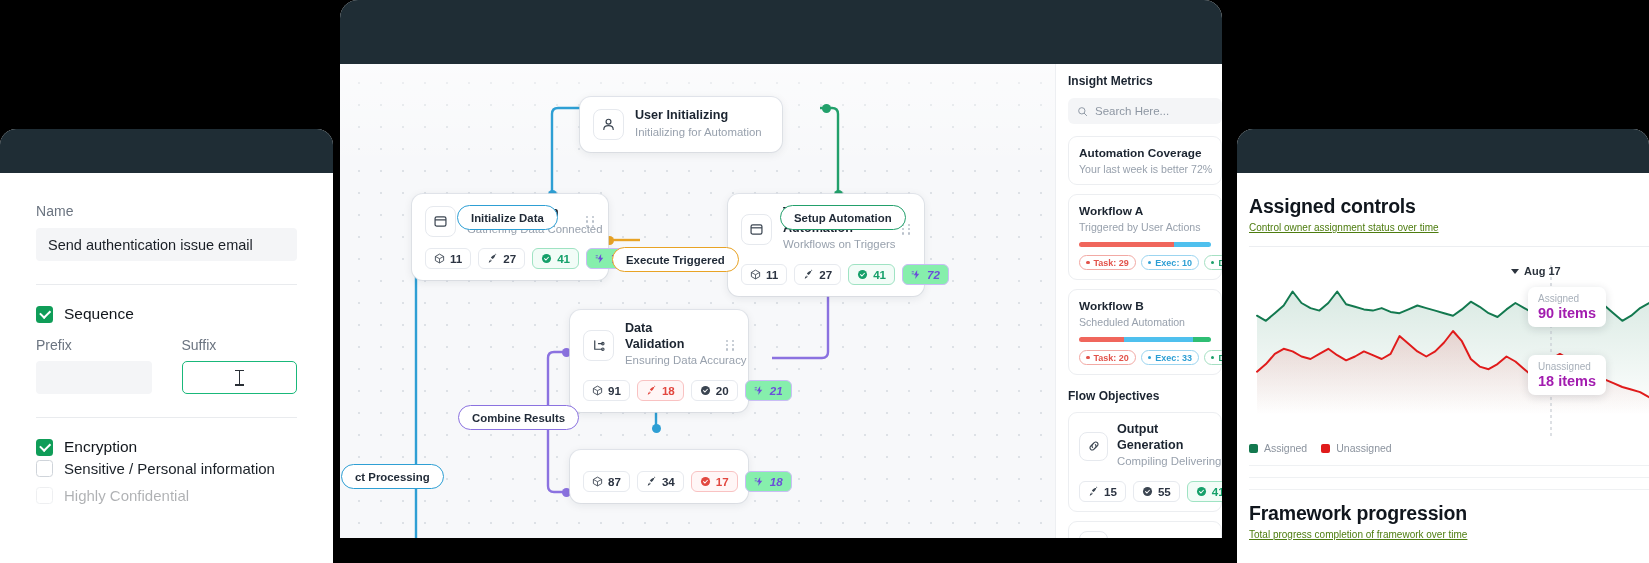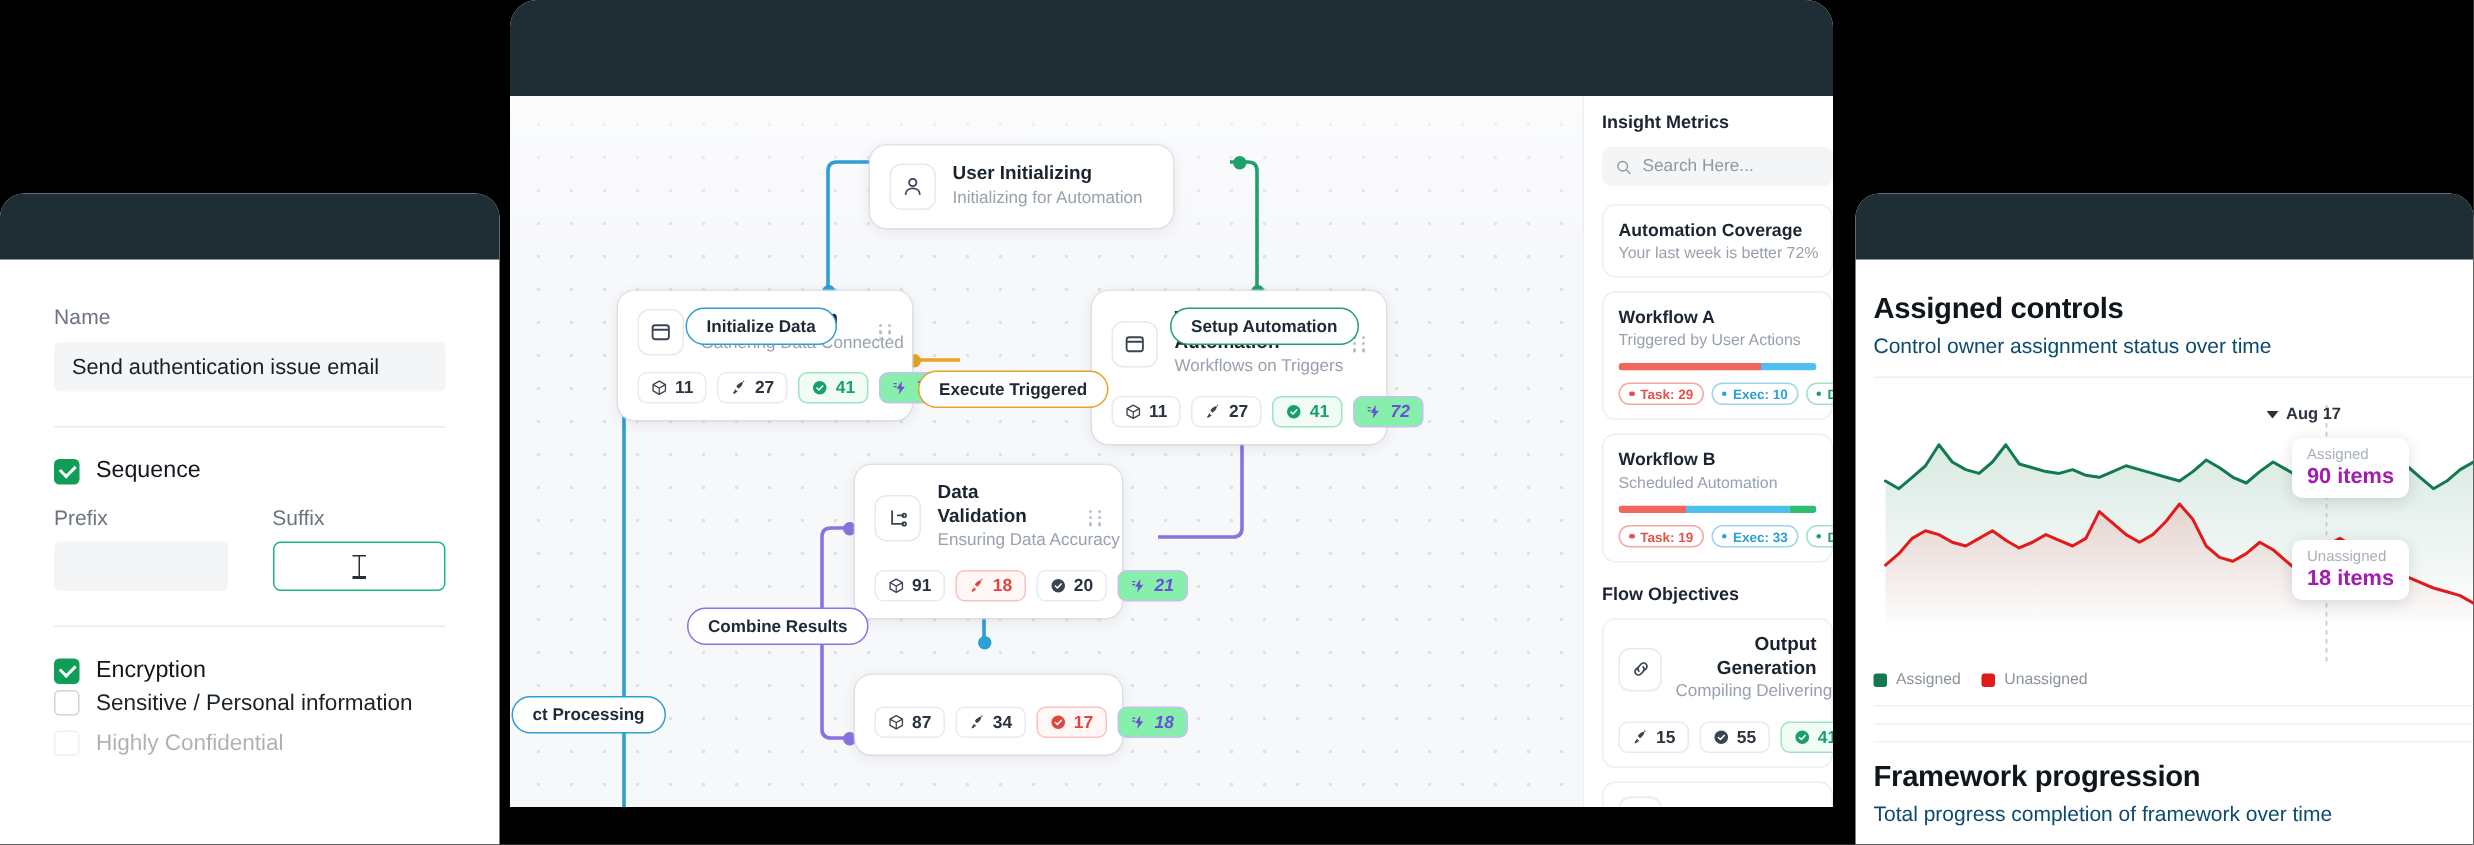"Control owner assignment status over" .r-sub { color: #0c4a6e -> #4d7c0f; font-size: 14px -> 10px; text-decoration: none -> underline }
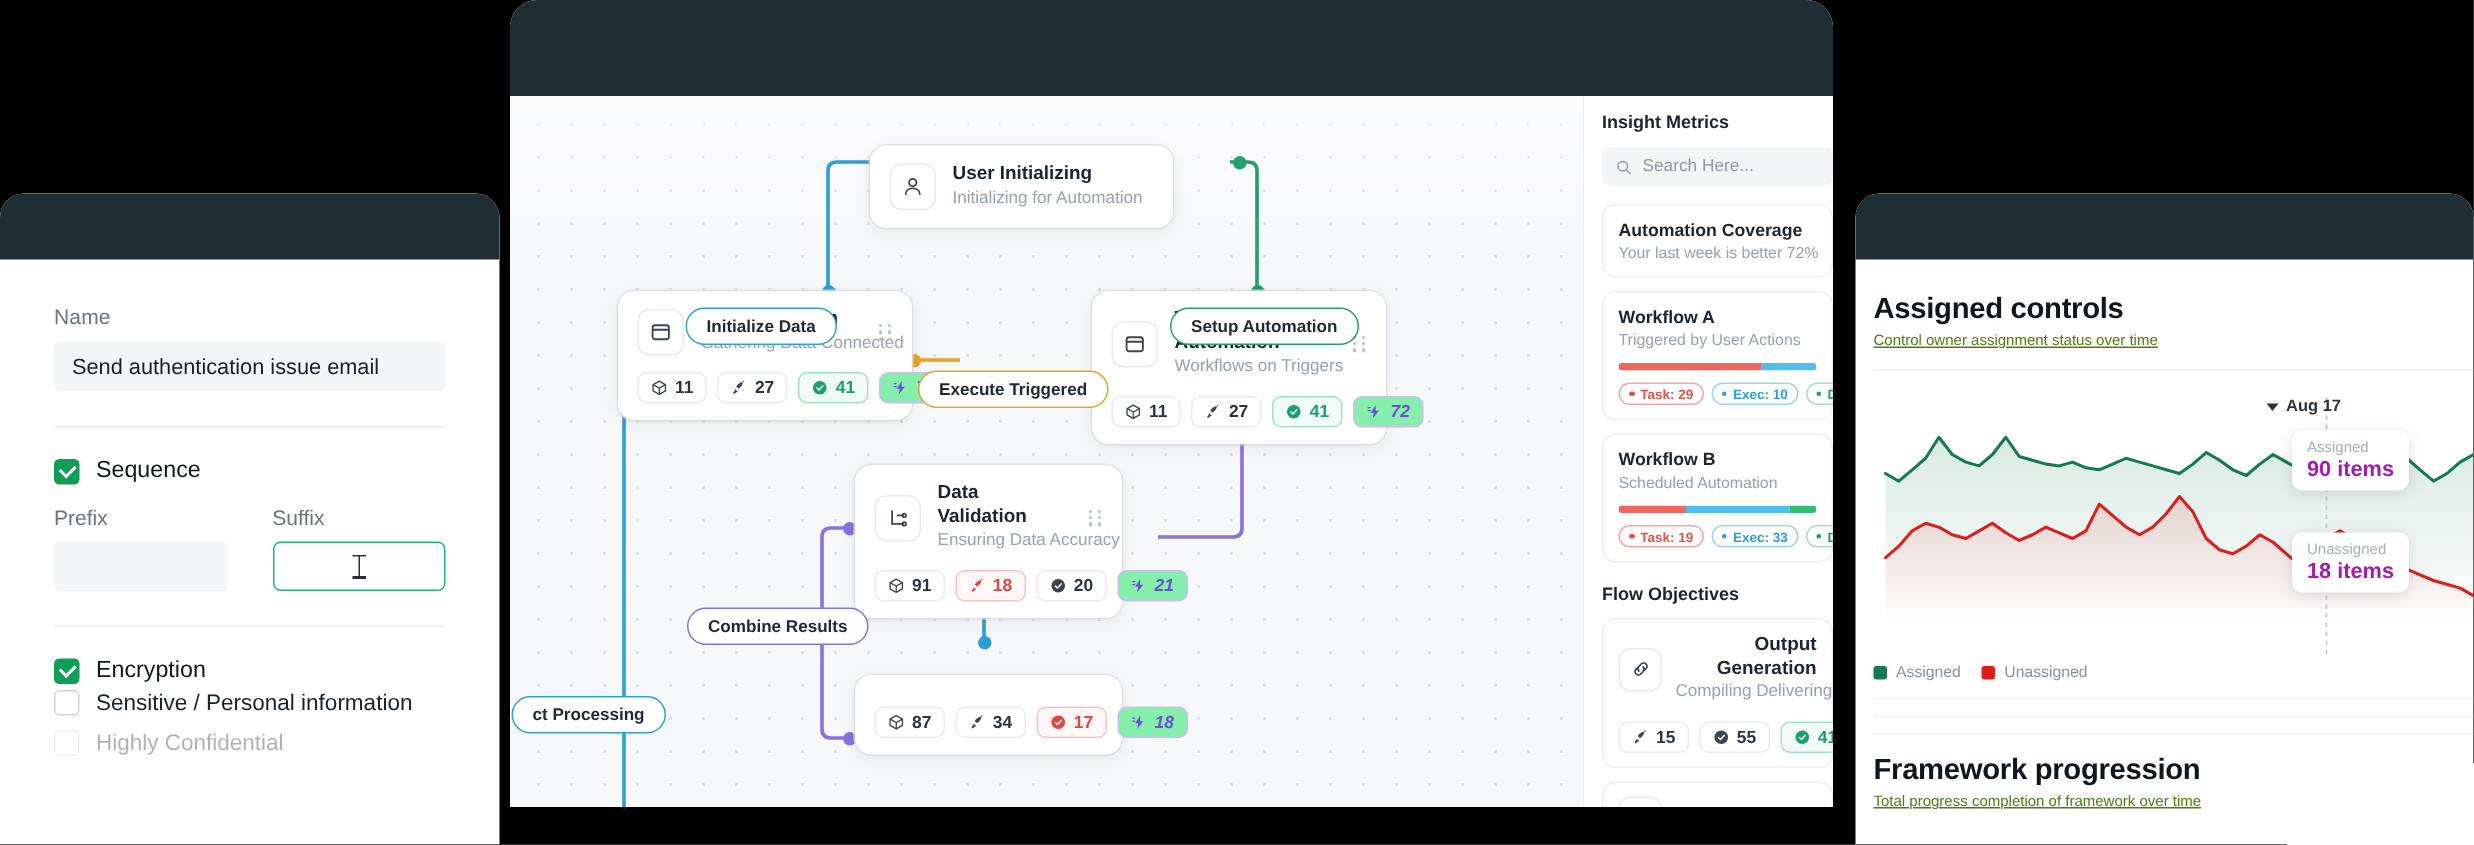"Task: 19" b { text: 19 -> 20 }
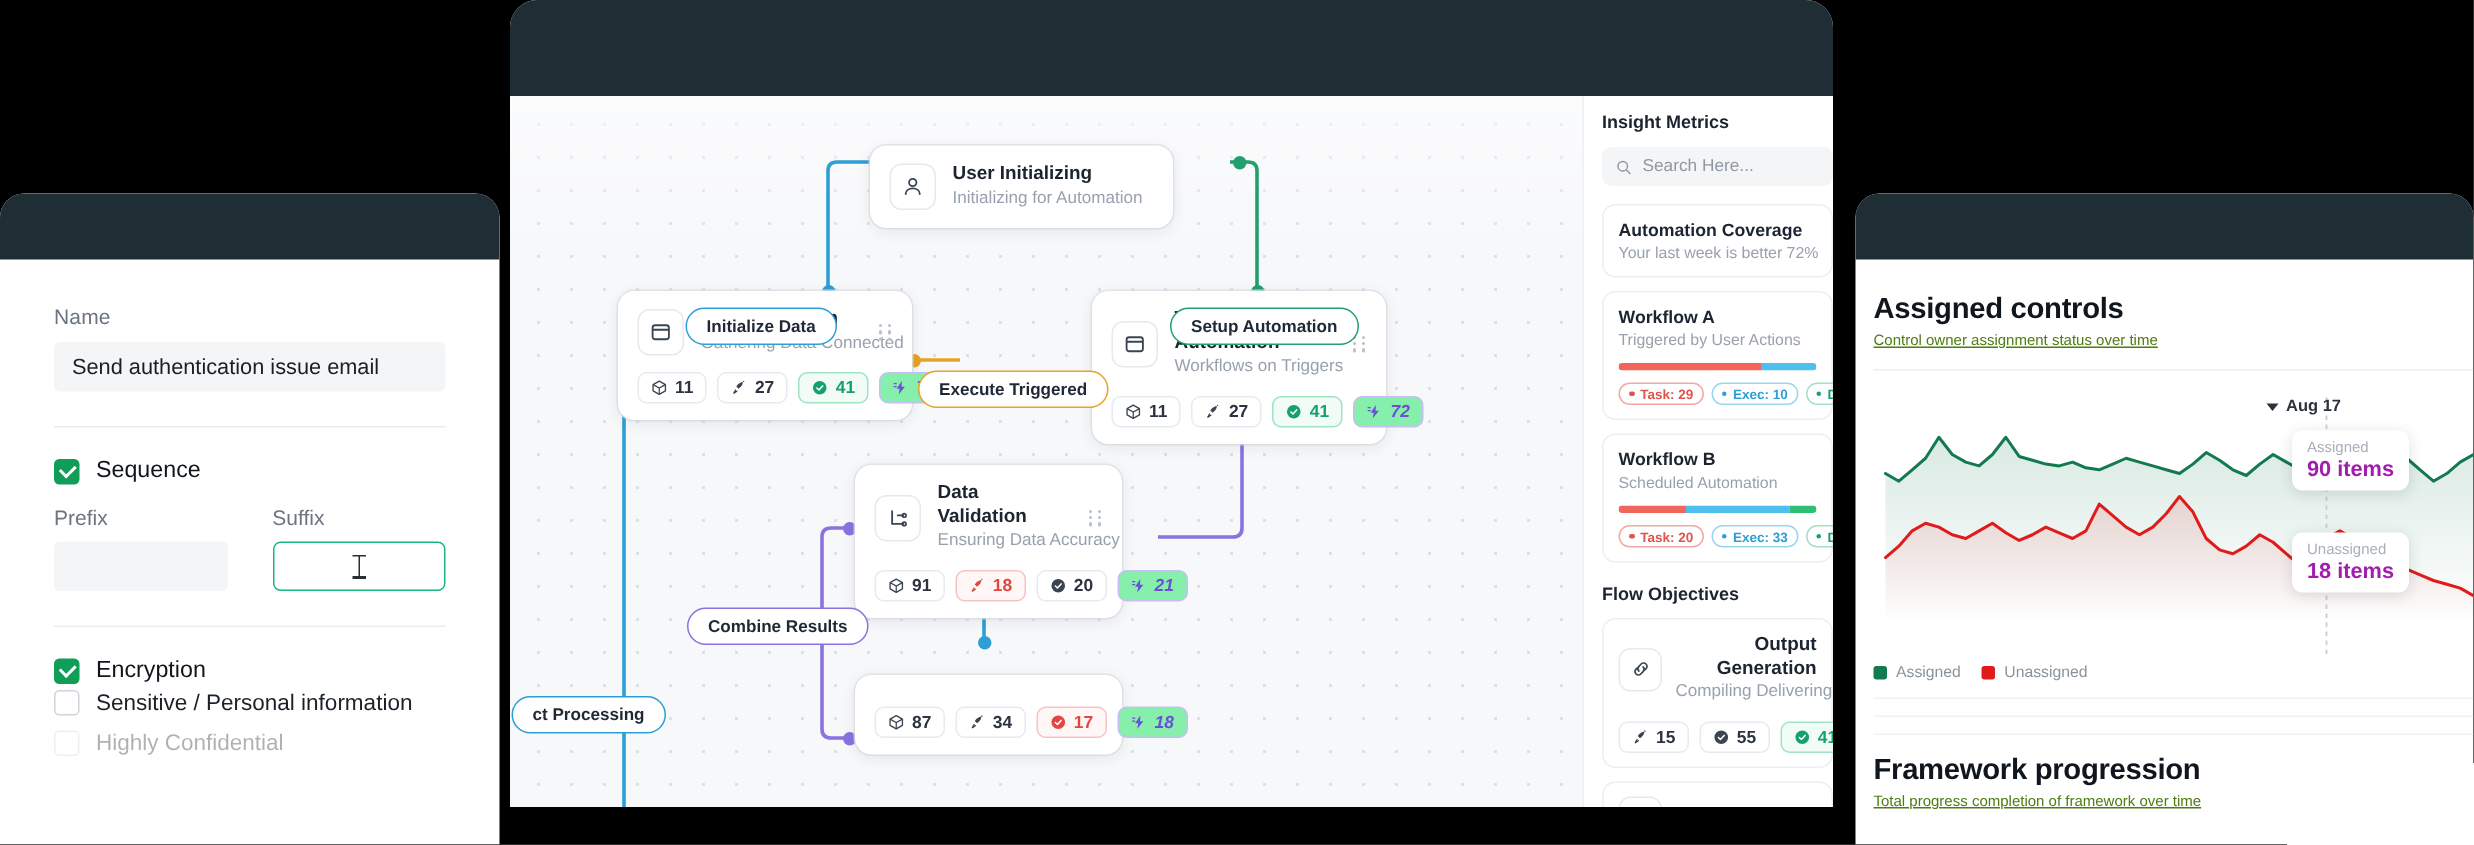"Output Generation" .obj-head { text-align: right -> none }
